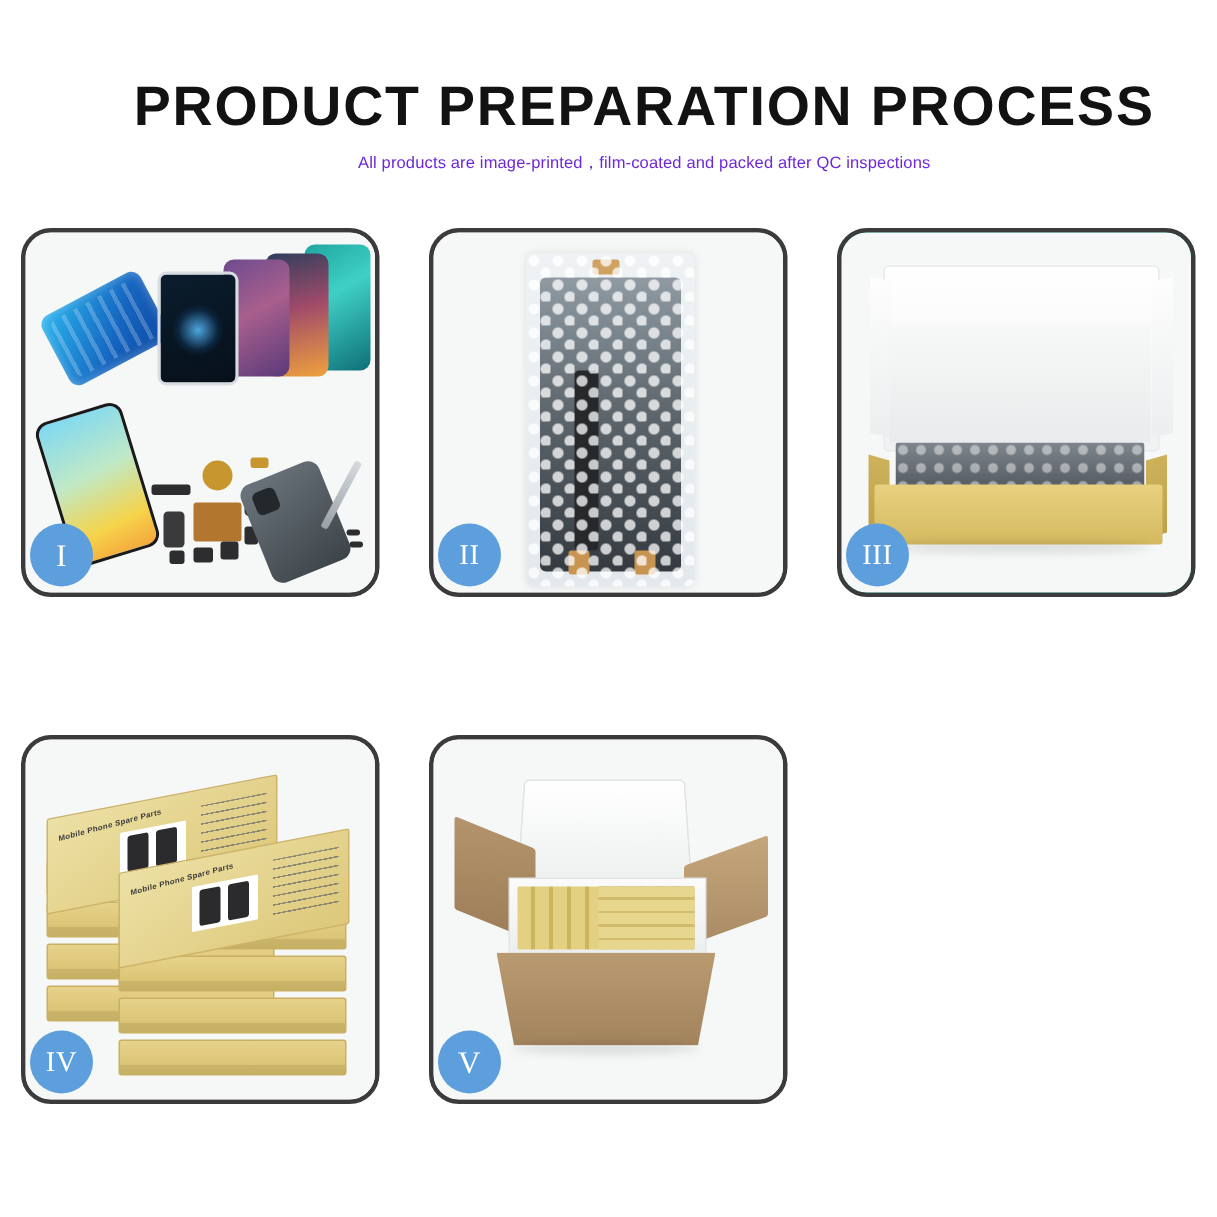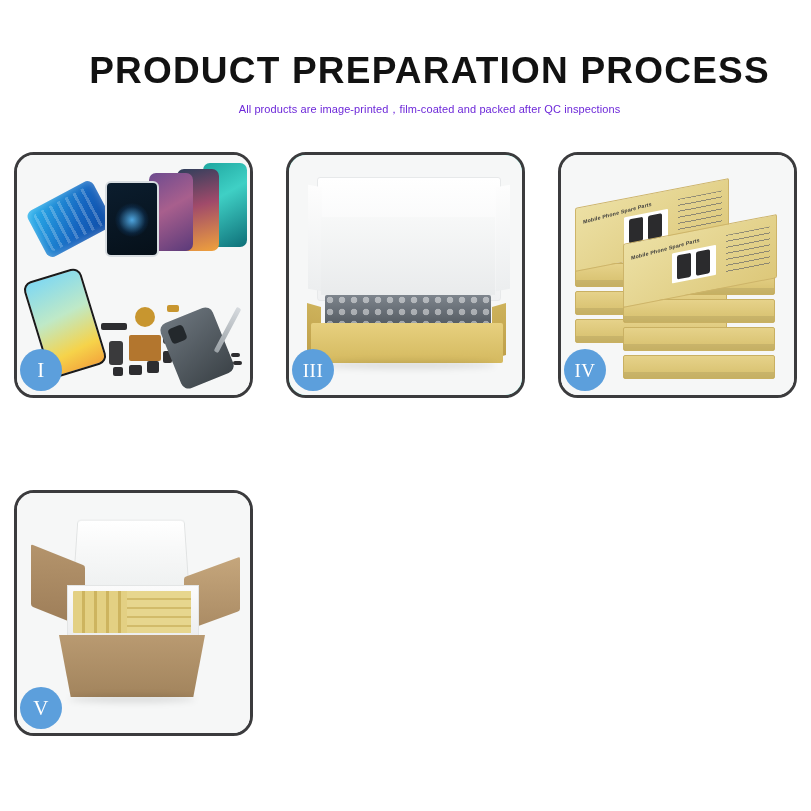"II" div.card { html: none -> <div> <div> <div> <div></div> <div></div> <div></div> <div></div> <div></div> <div></div> </div> </div> <div>II</div> </div> }
